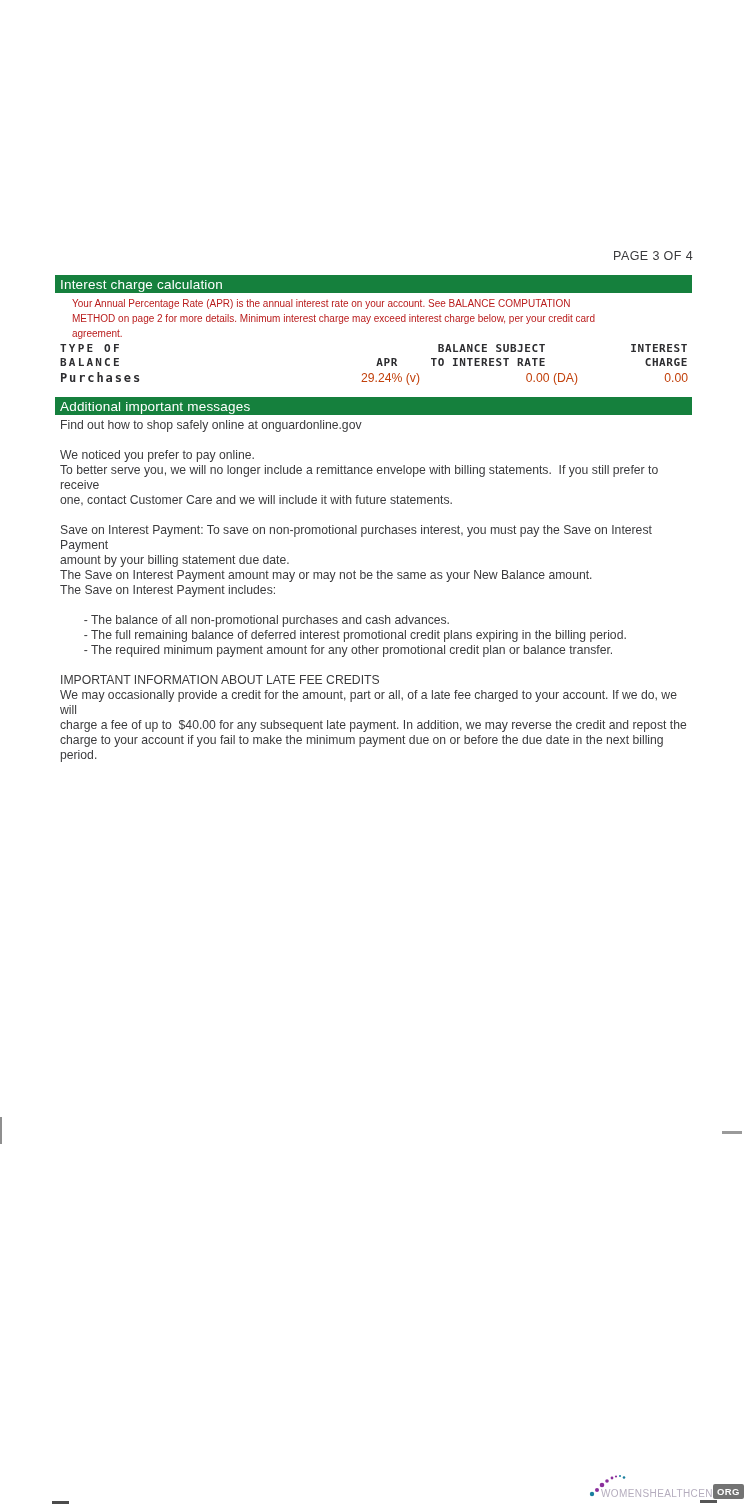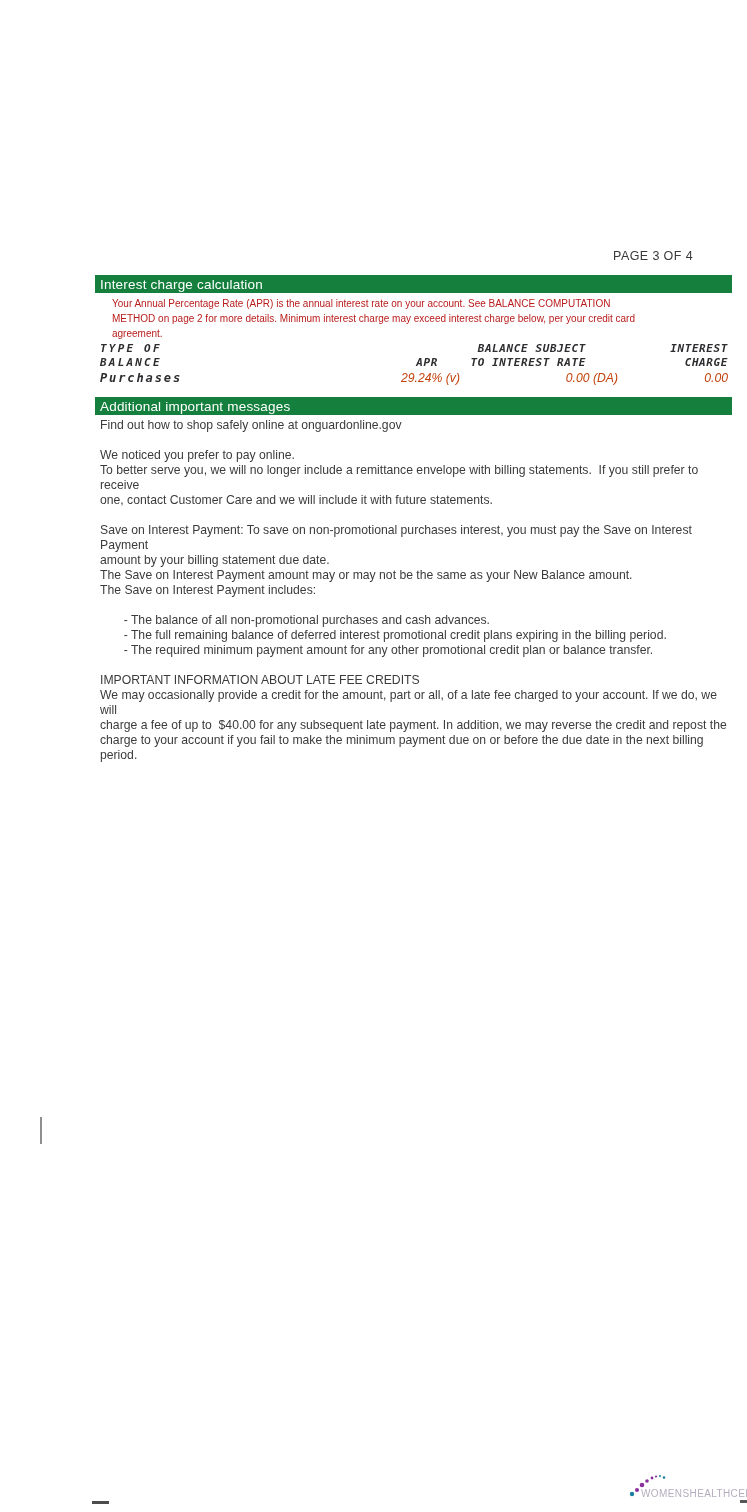"PAGE 3 OF 4" .page { margin-left: 40px -> none }
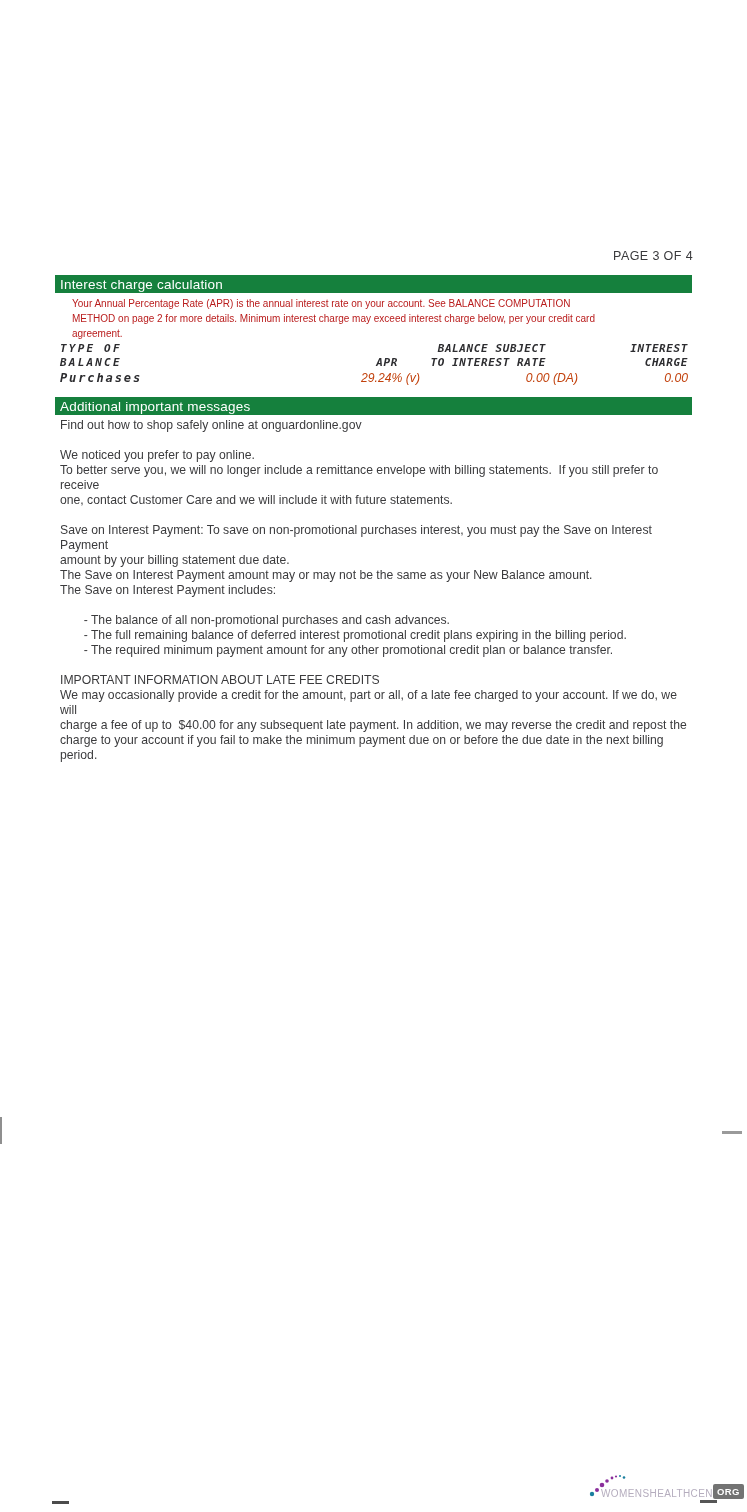"TYPE OF" .trow { font-style: italic -> none }
